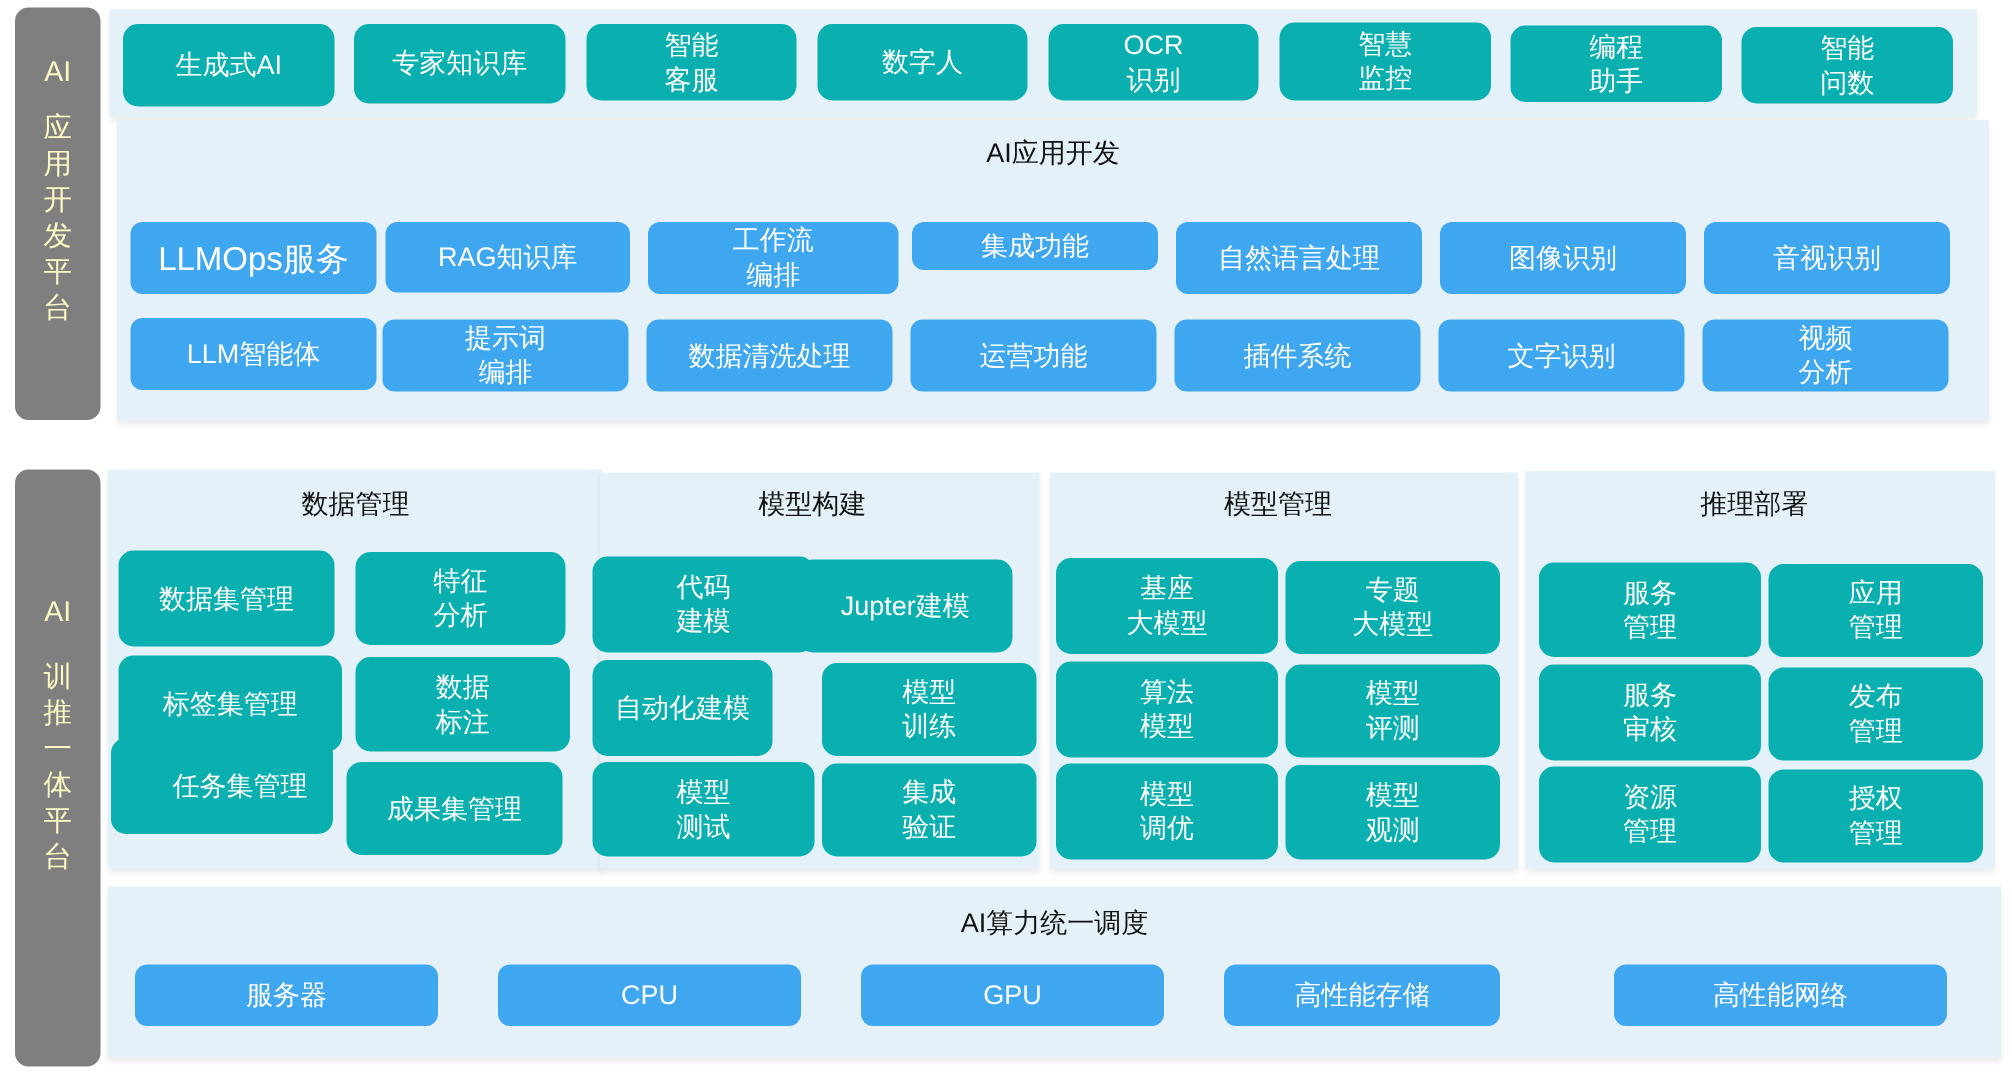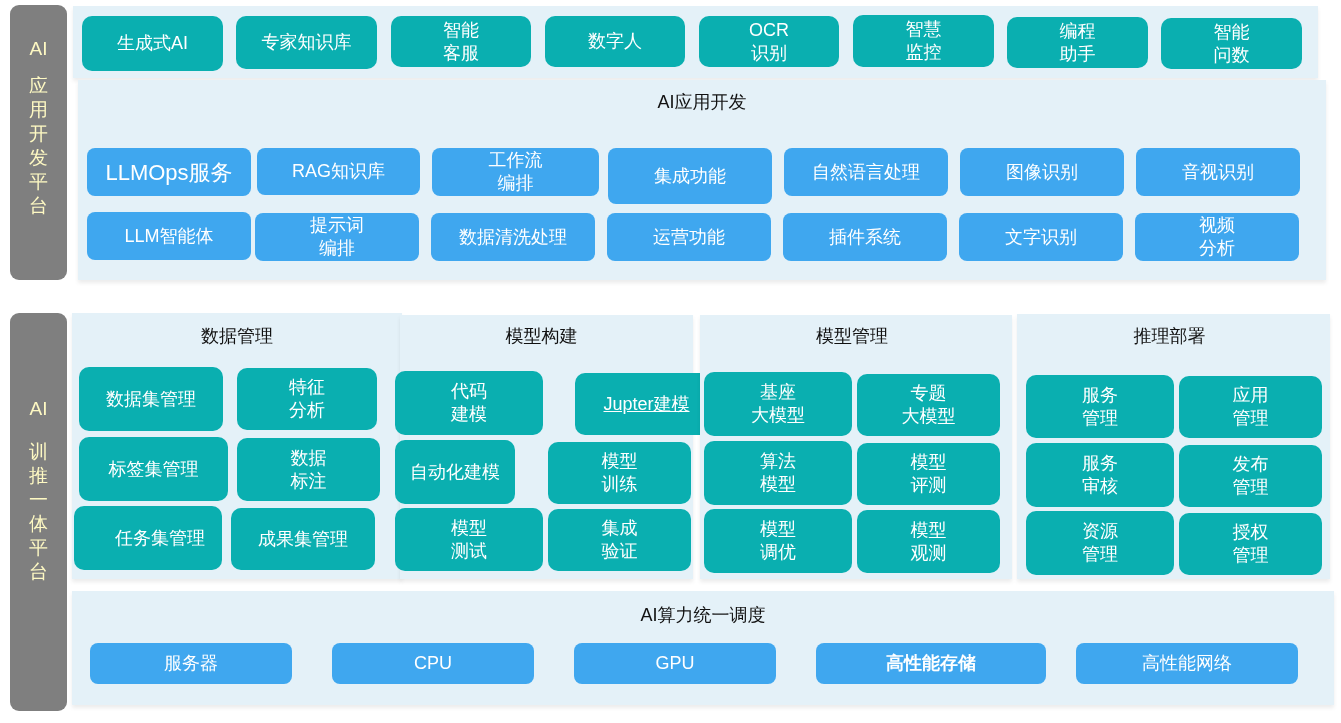"集成功能" div.box { height: 56px -> 32px }
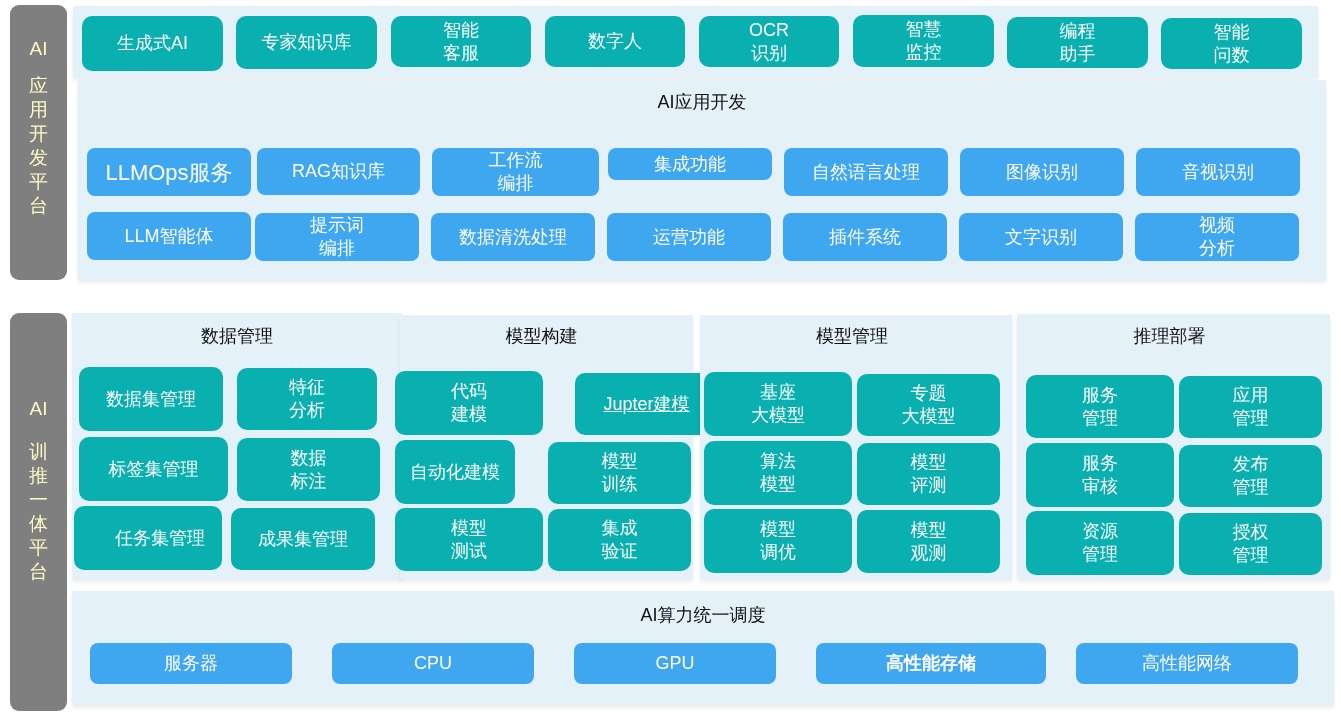"Jupter建模" div.box { left: 575px -> 532px; text-decoration: underline -> none }
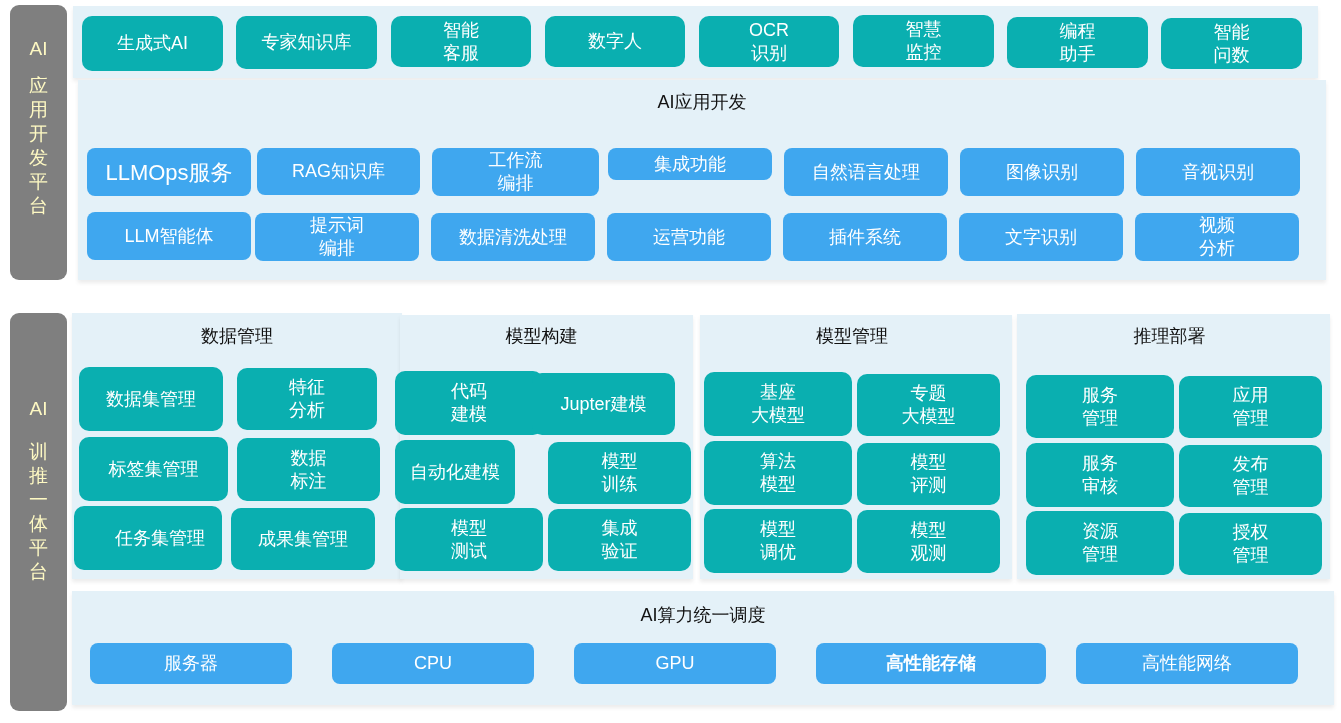"任务集管理" div.box { top: 506px -> 492px }
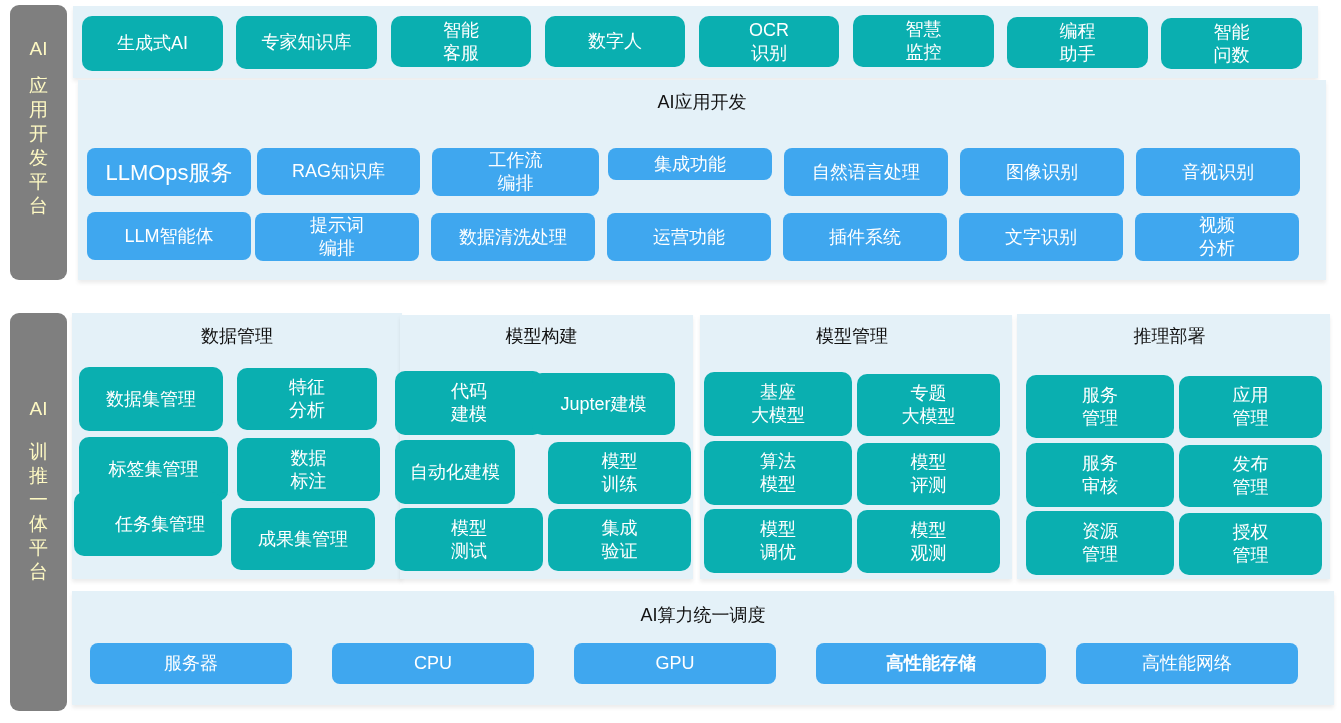"高性能存储" div.box { font-weight: bold -> none; width: 230px -> 184px }
